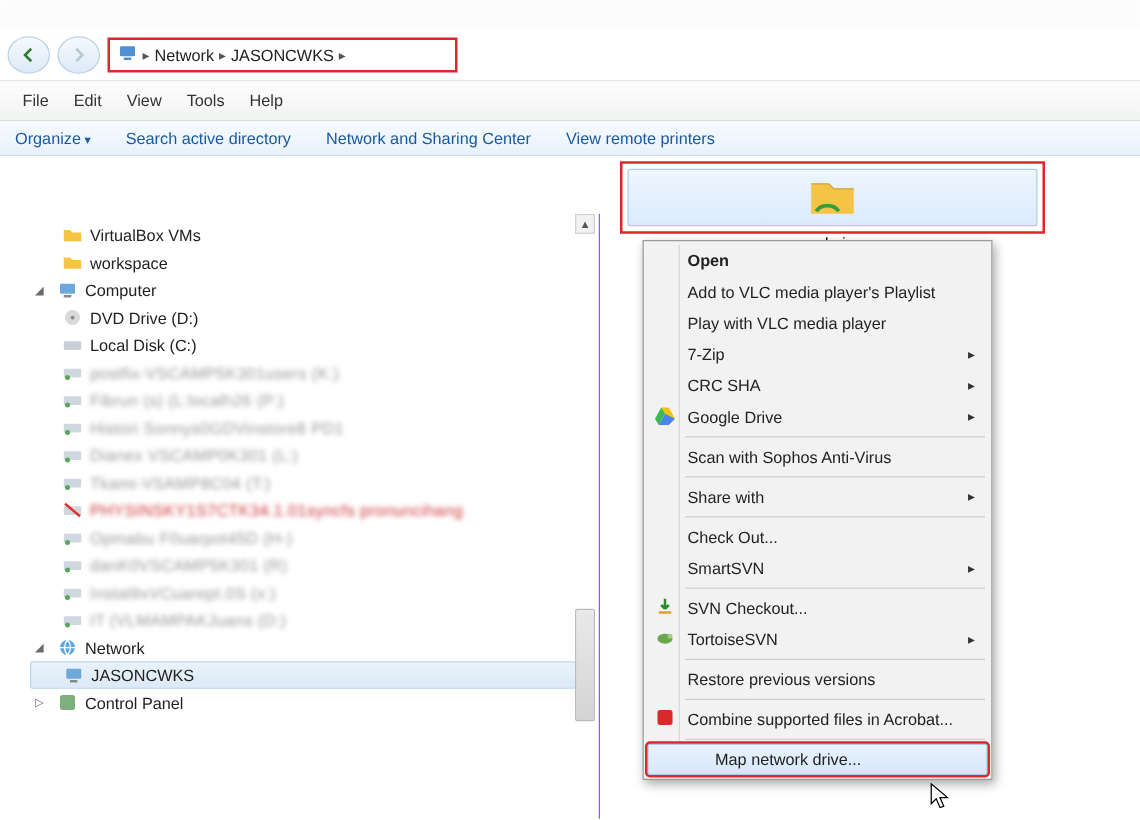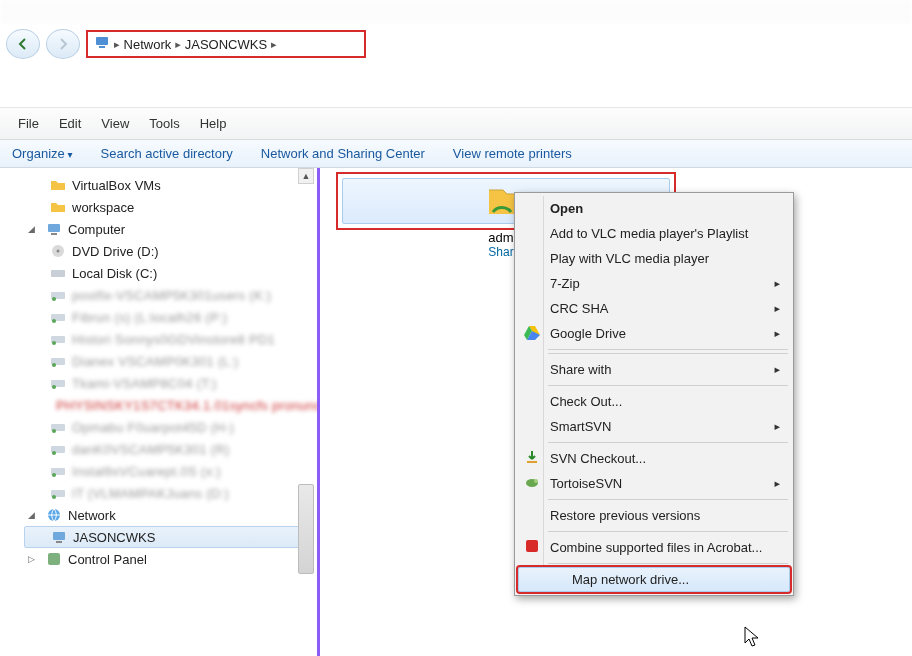"File" .menubar { margin-top: 43px -> none }
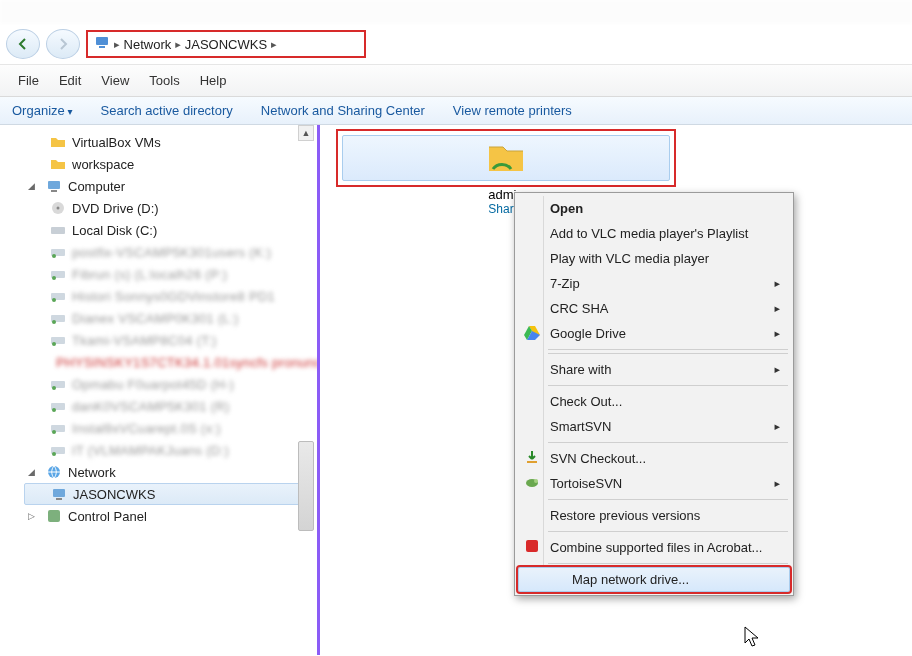"VirtualBox VMs" .sidebar { border-right: 3px solid #8b5cf6 -> 1px solid #8b5cf6; margin-top: none -> 46px; width: 320px -> 480px }
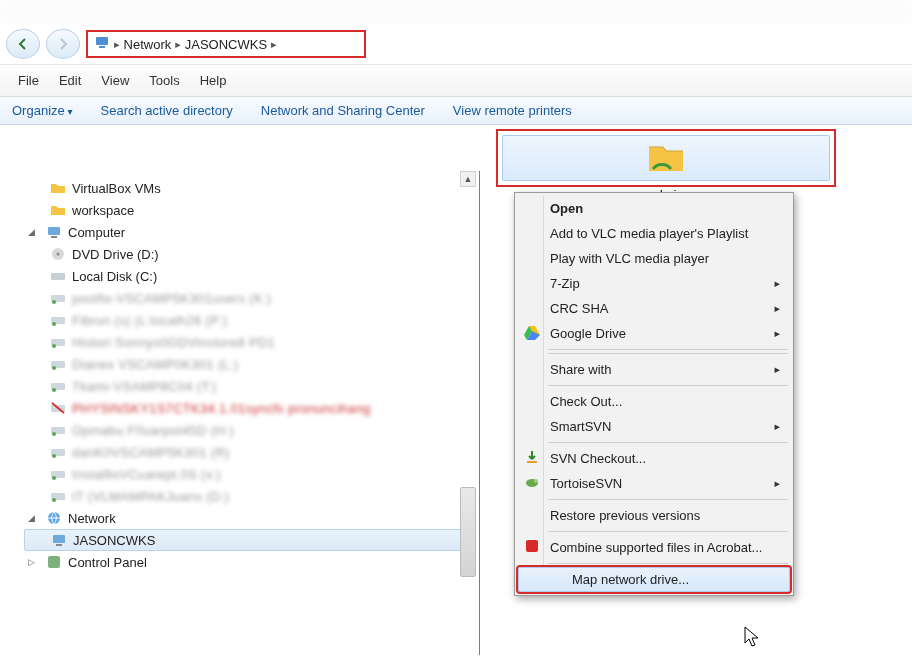"Scan with Sophos Anti-Virus" div.row { html: none -> <div> <div></div> <div>Scan with Sophos Anti-Virus</div> </div> }
